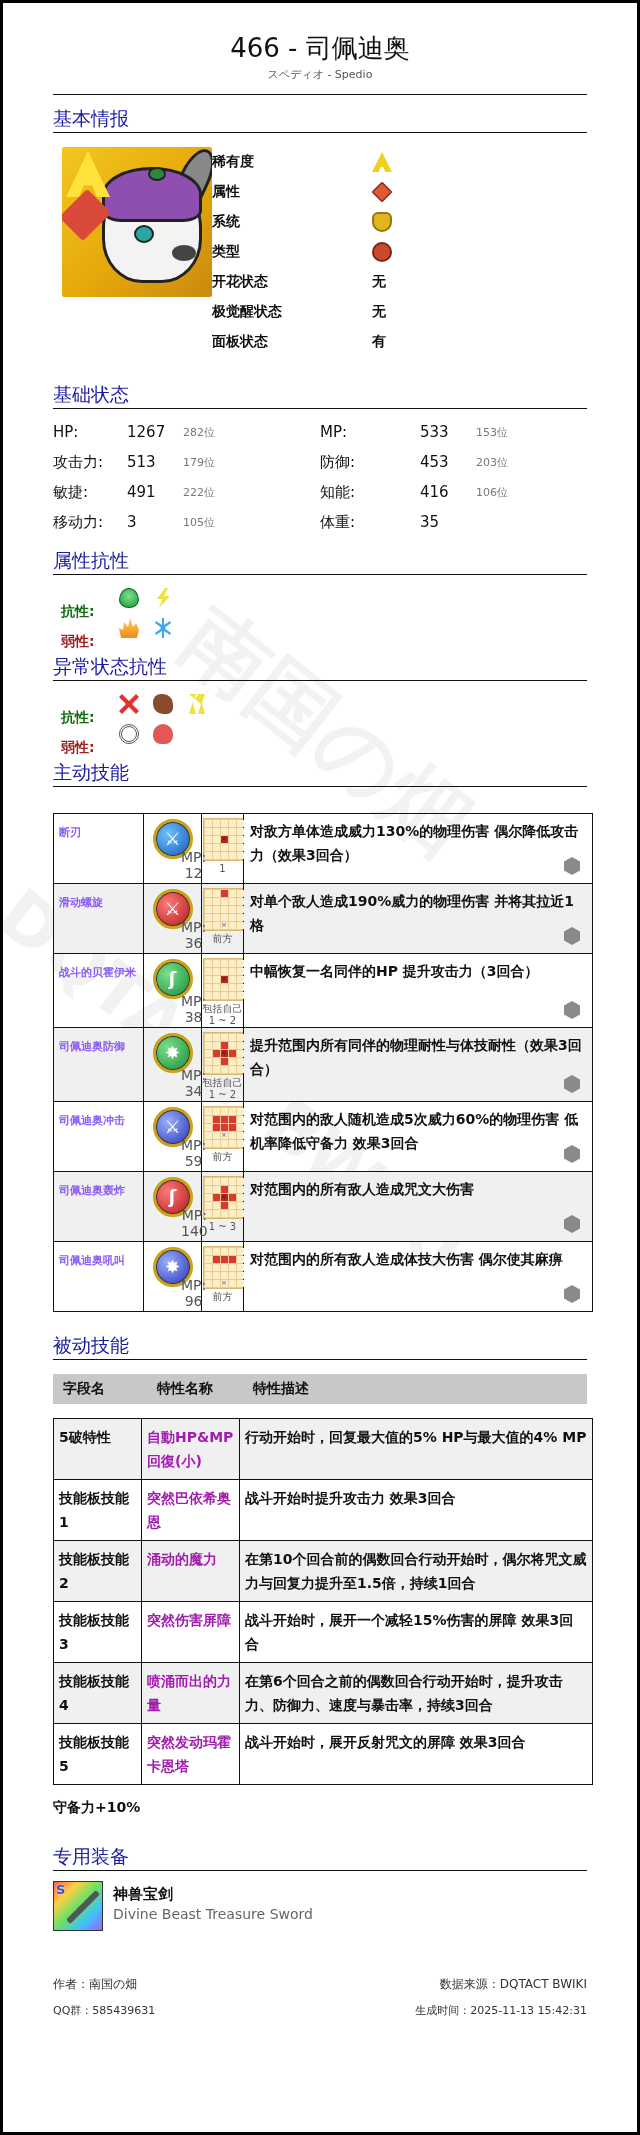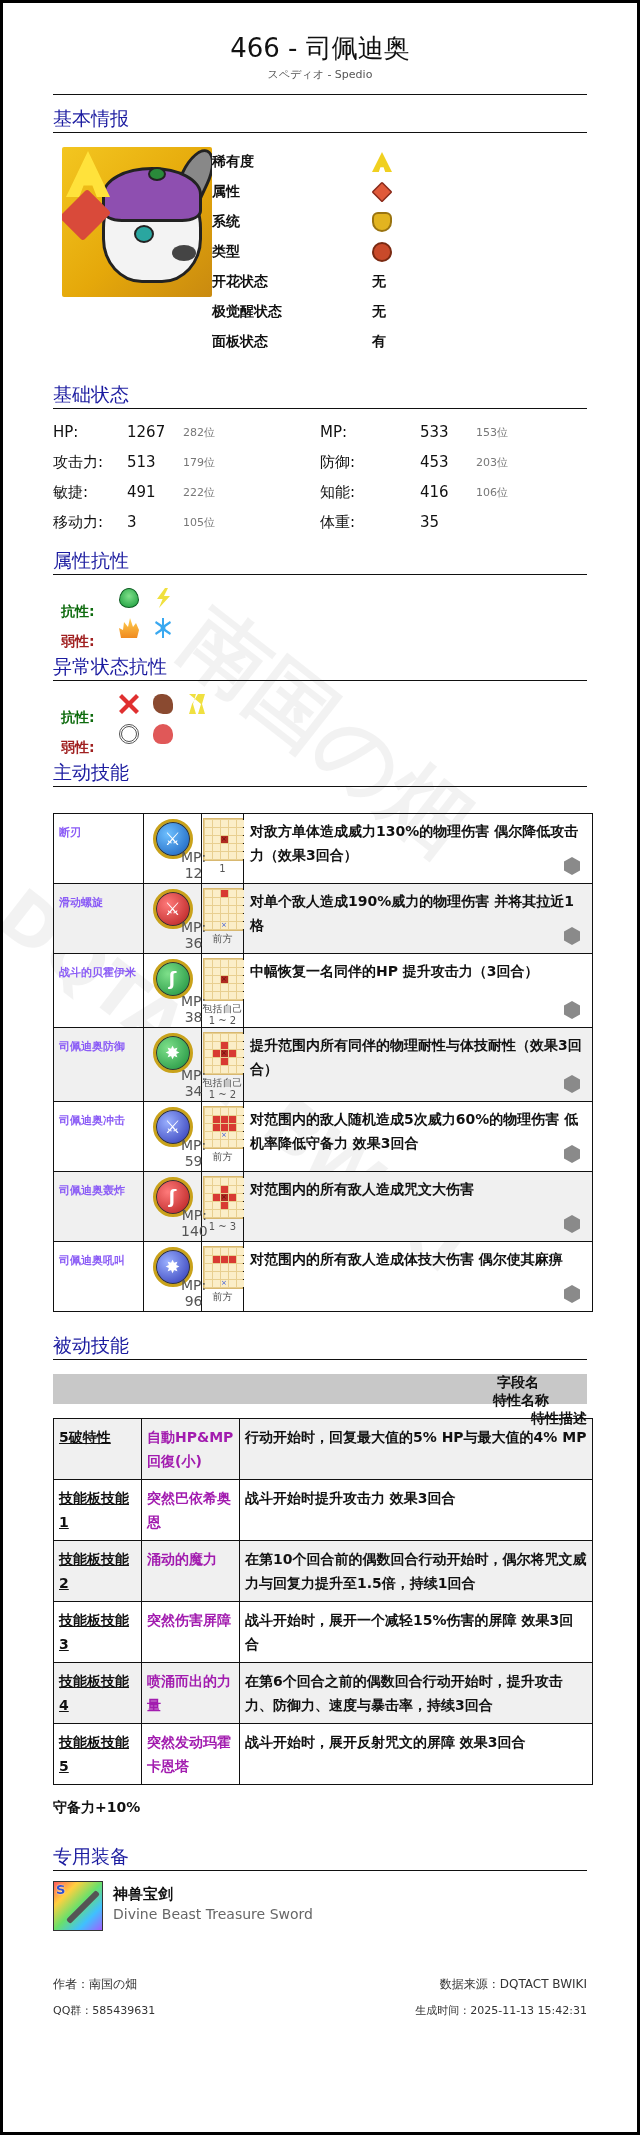"字段名" .p-head { align-items: flex-end -> center; flex-direction: column -> none }
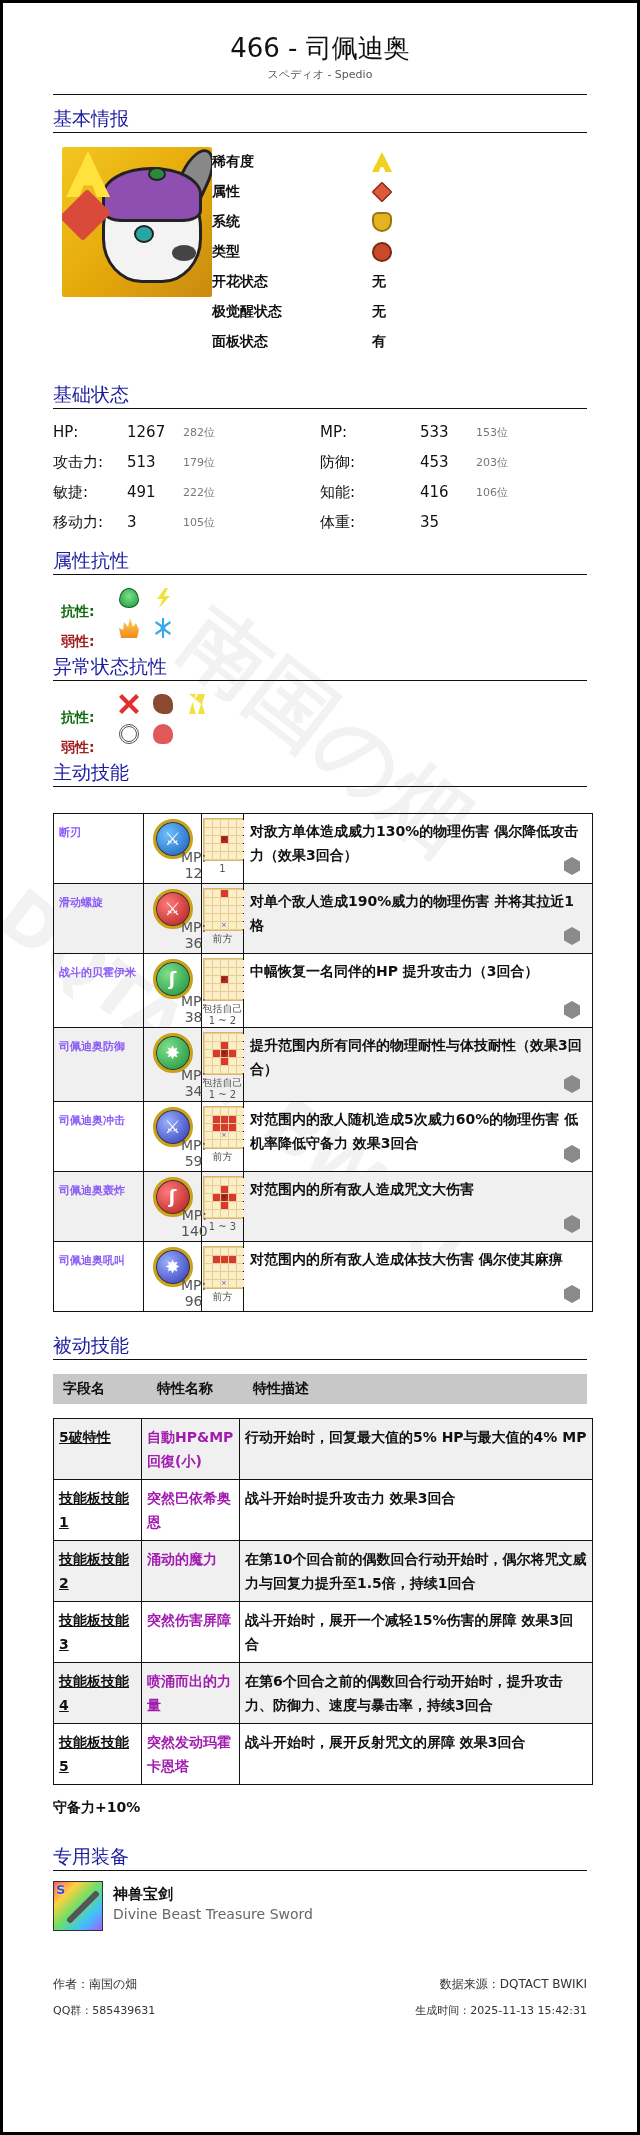"5破特性" .passive td.f { text-decoration: underline -> none }
